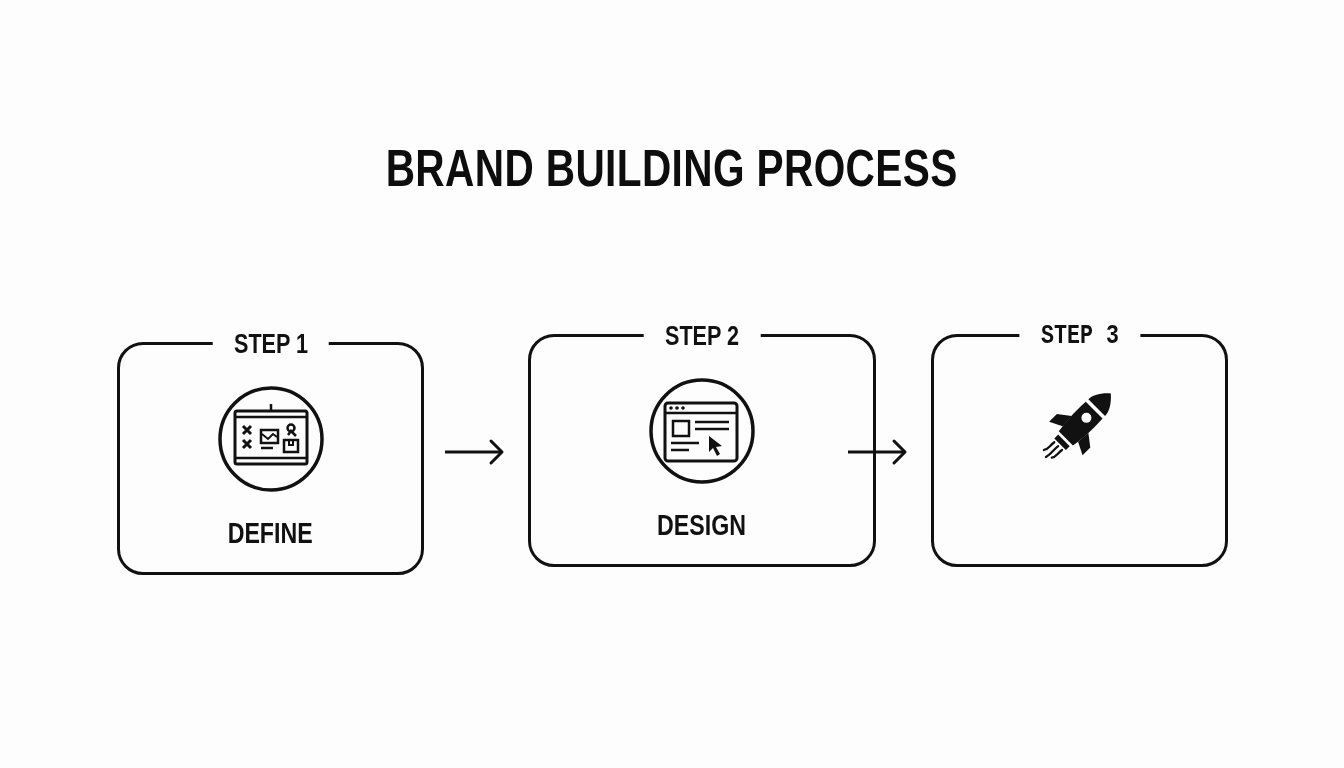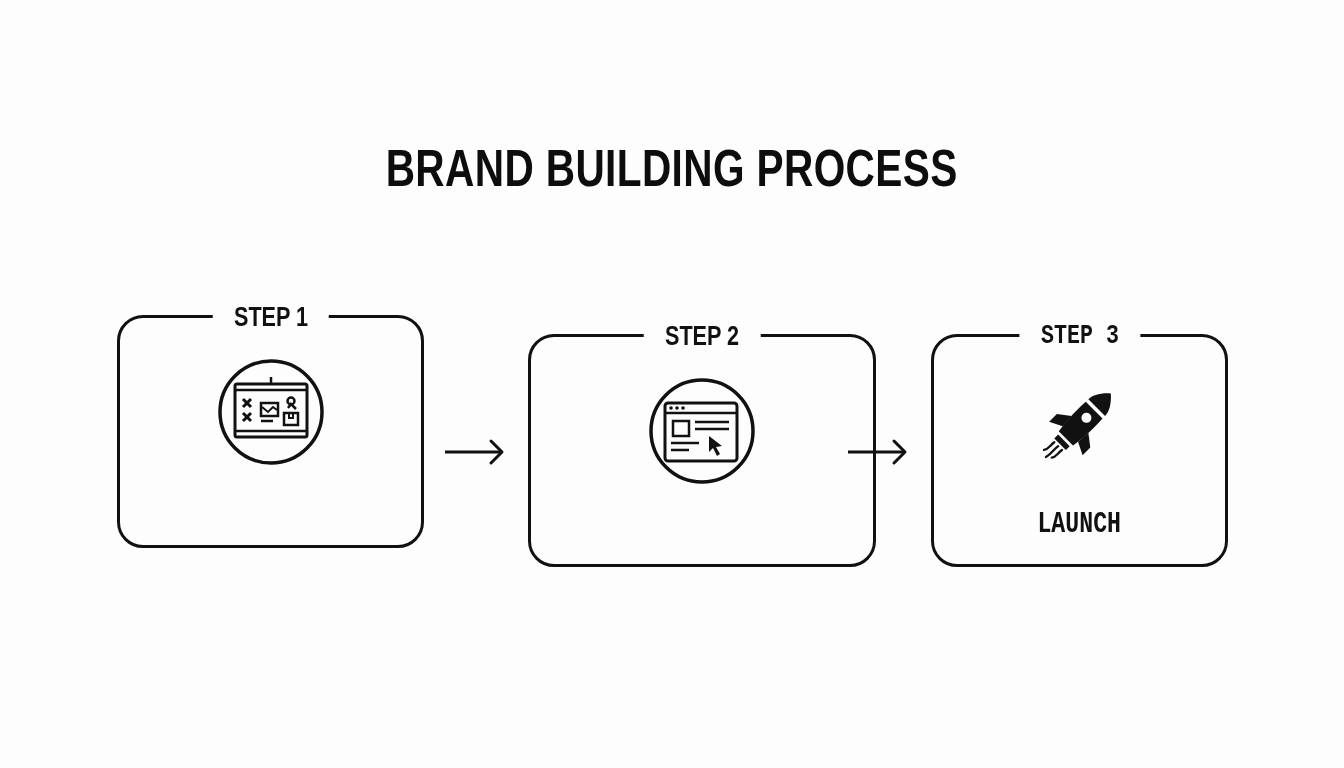"STEP 1" div.step-box { top: 315px -> 342px }
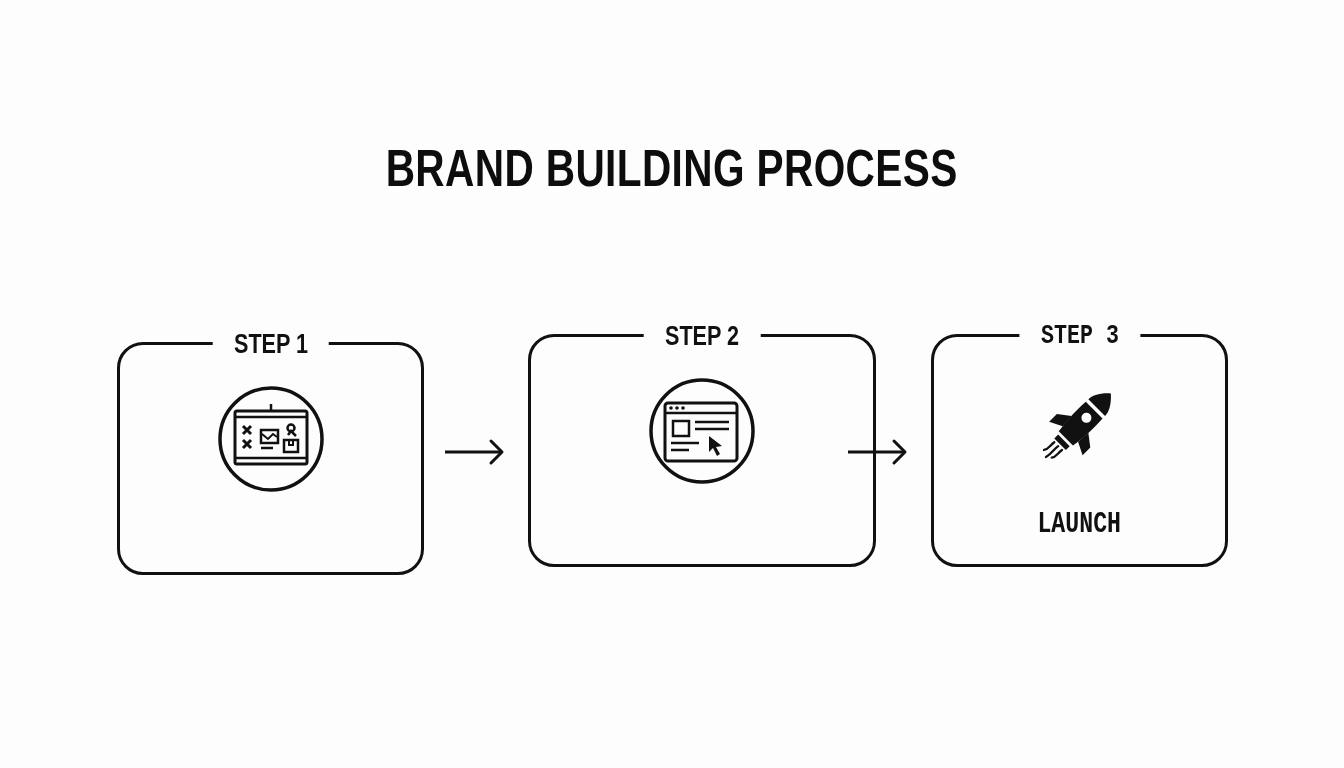"DEFINE" div.step-name { html: none -> <div><span>DEFINE</span></div> }
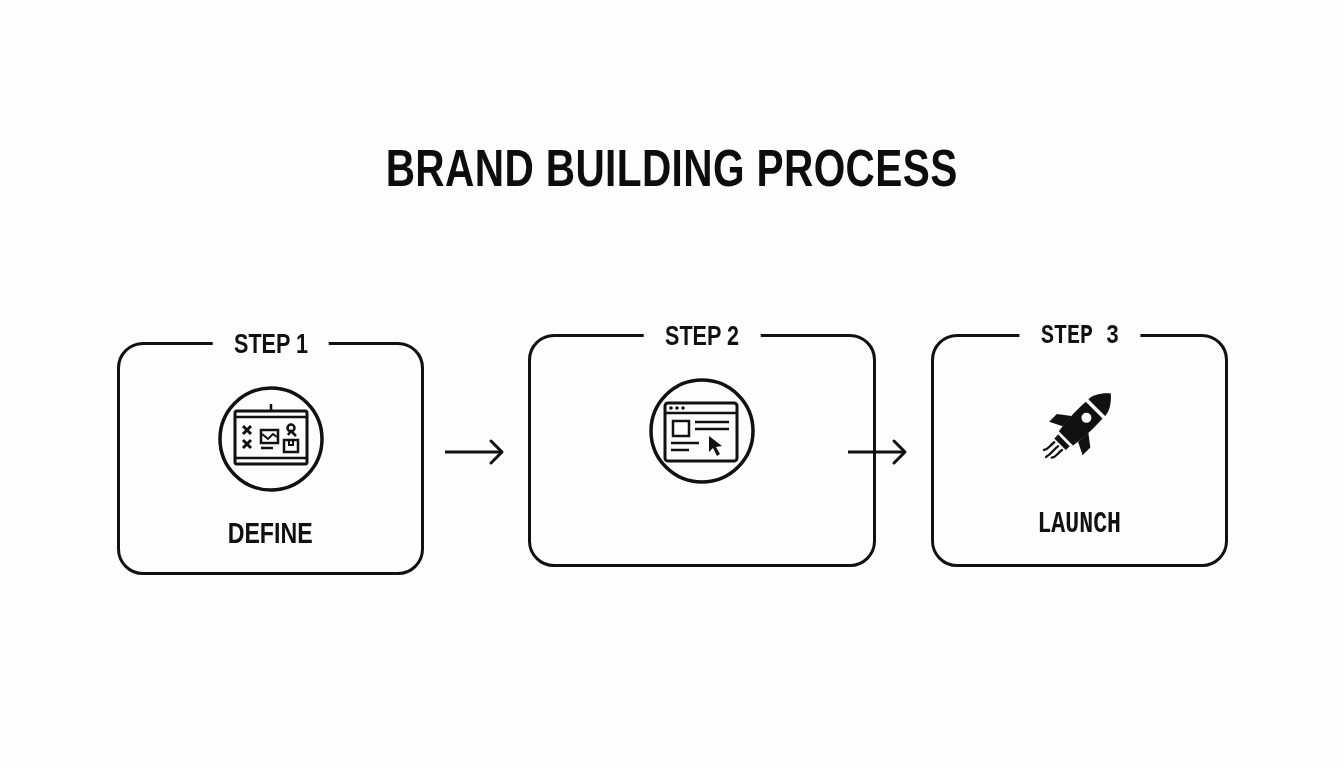"DESIGN" div.step-name { html: none -> <div><span>DESIGN</span></div> }
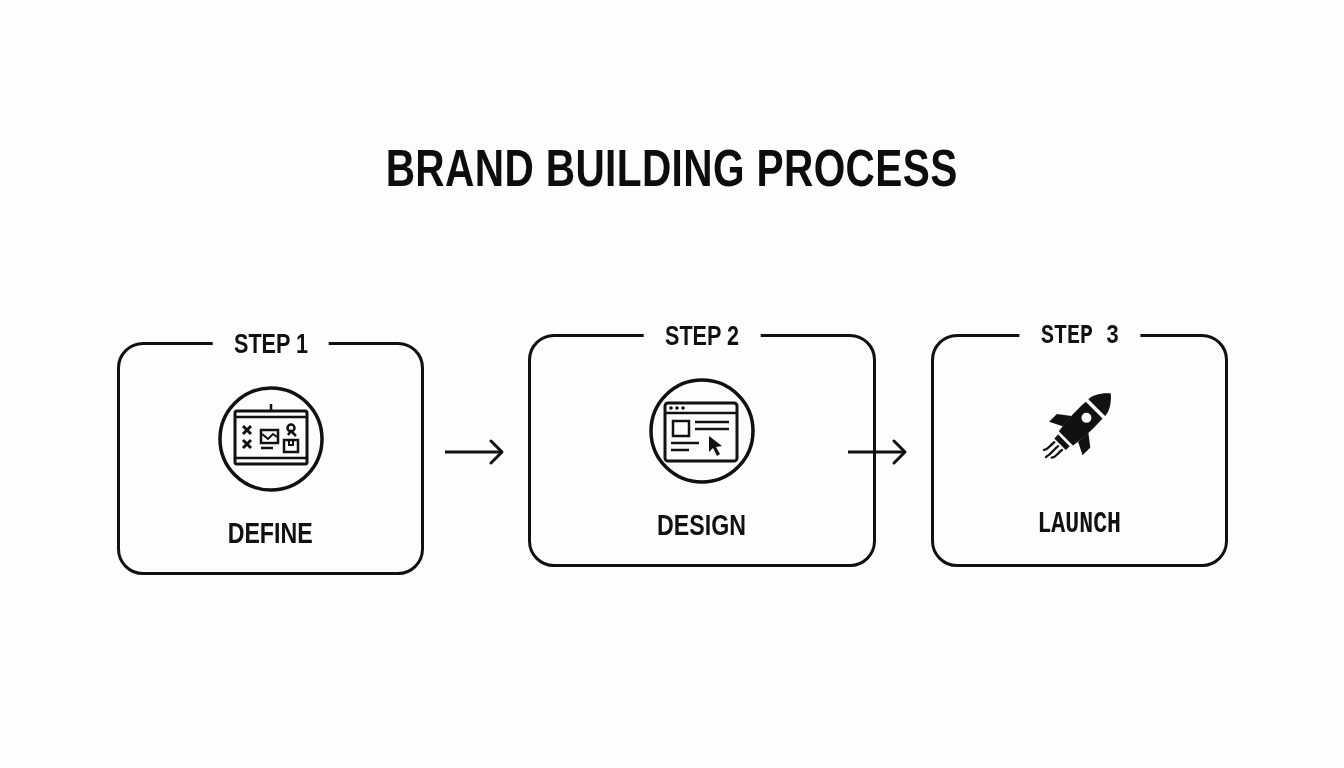"LAUNCH" div.step-name { html: <div><span>LAUNCH</span></div> -> none }
